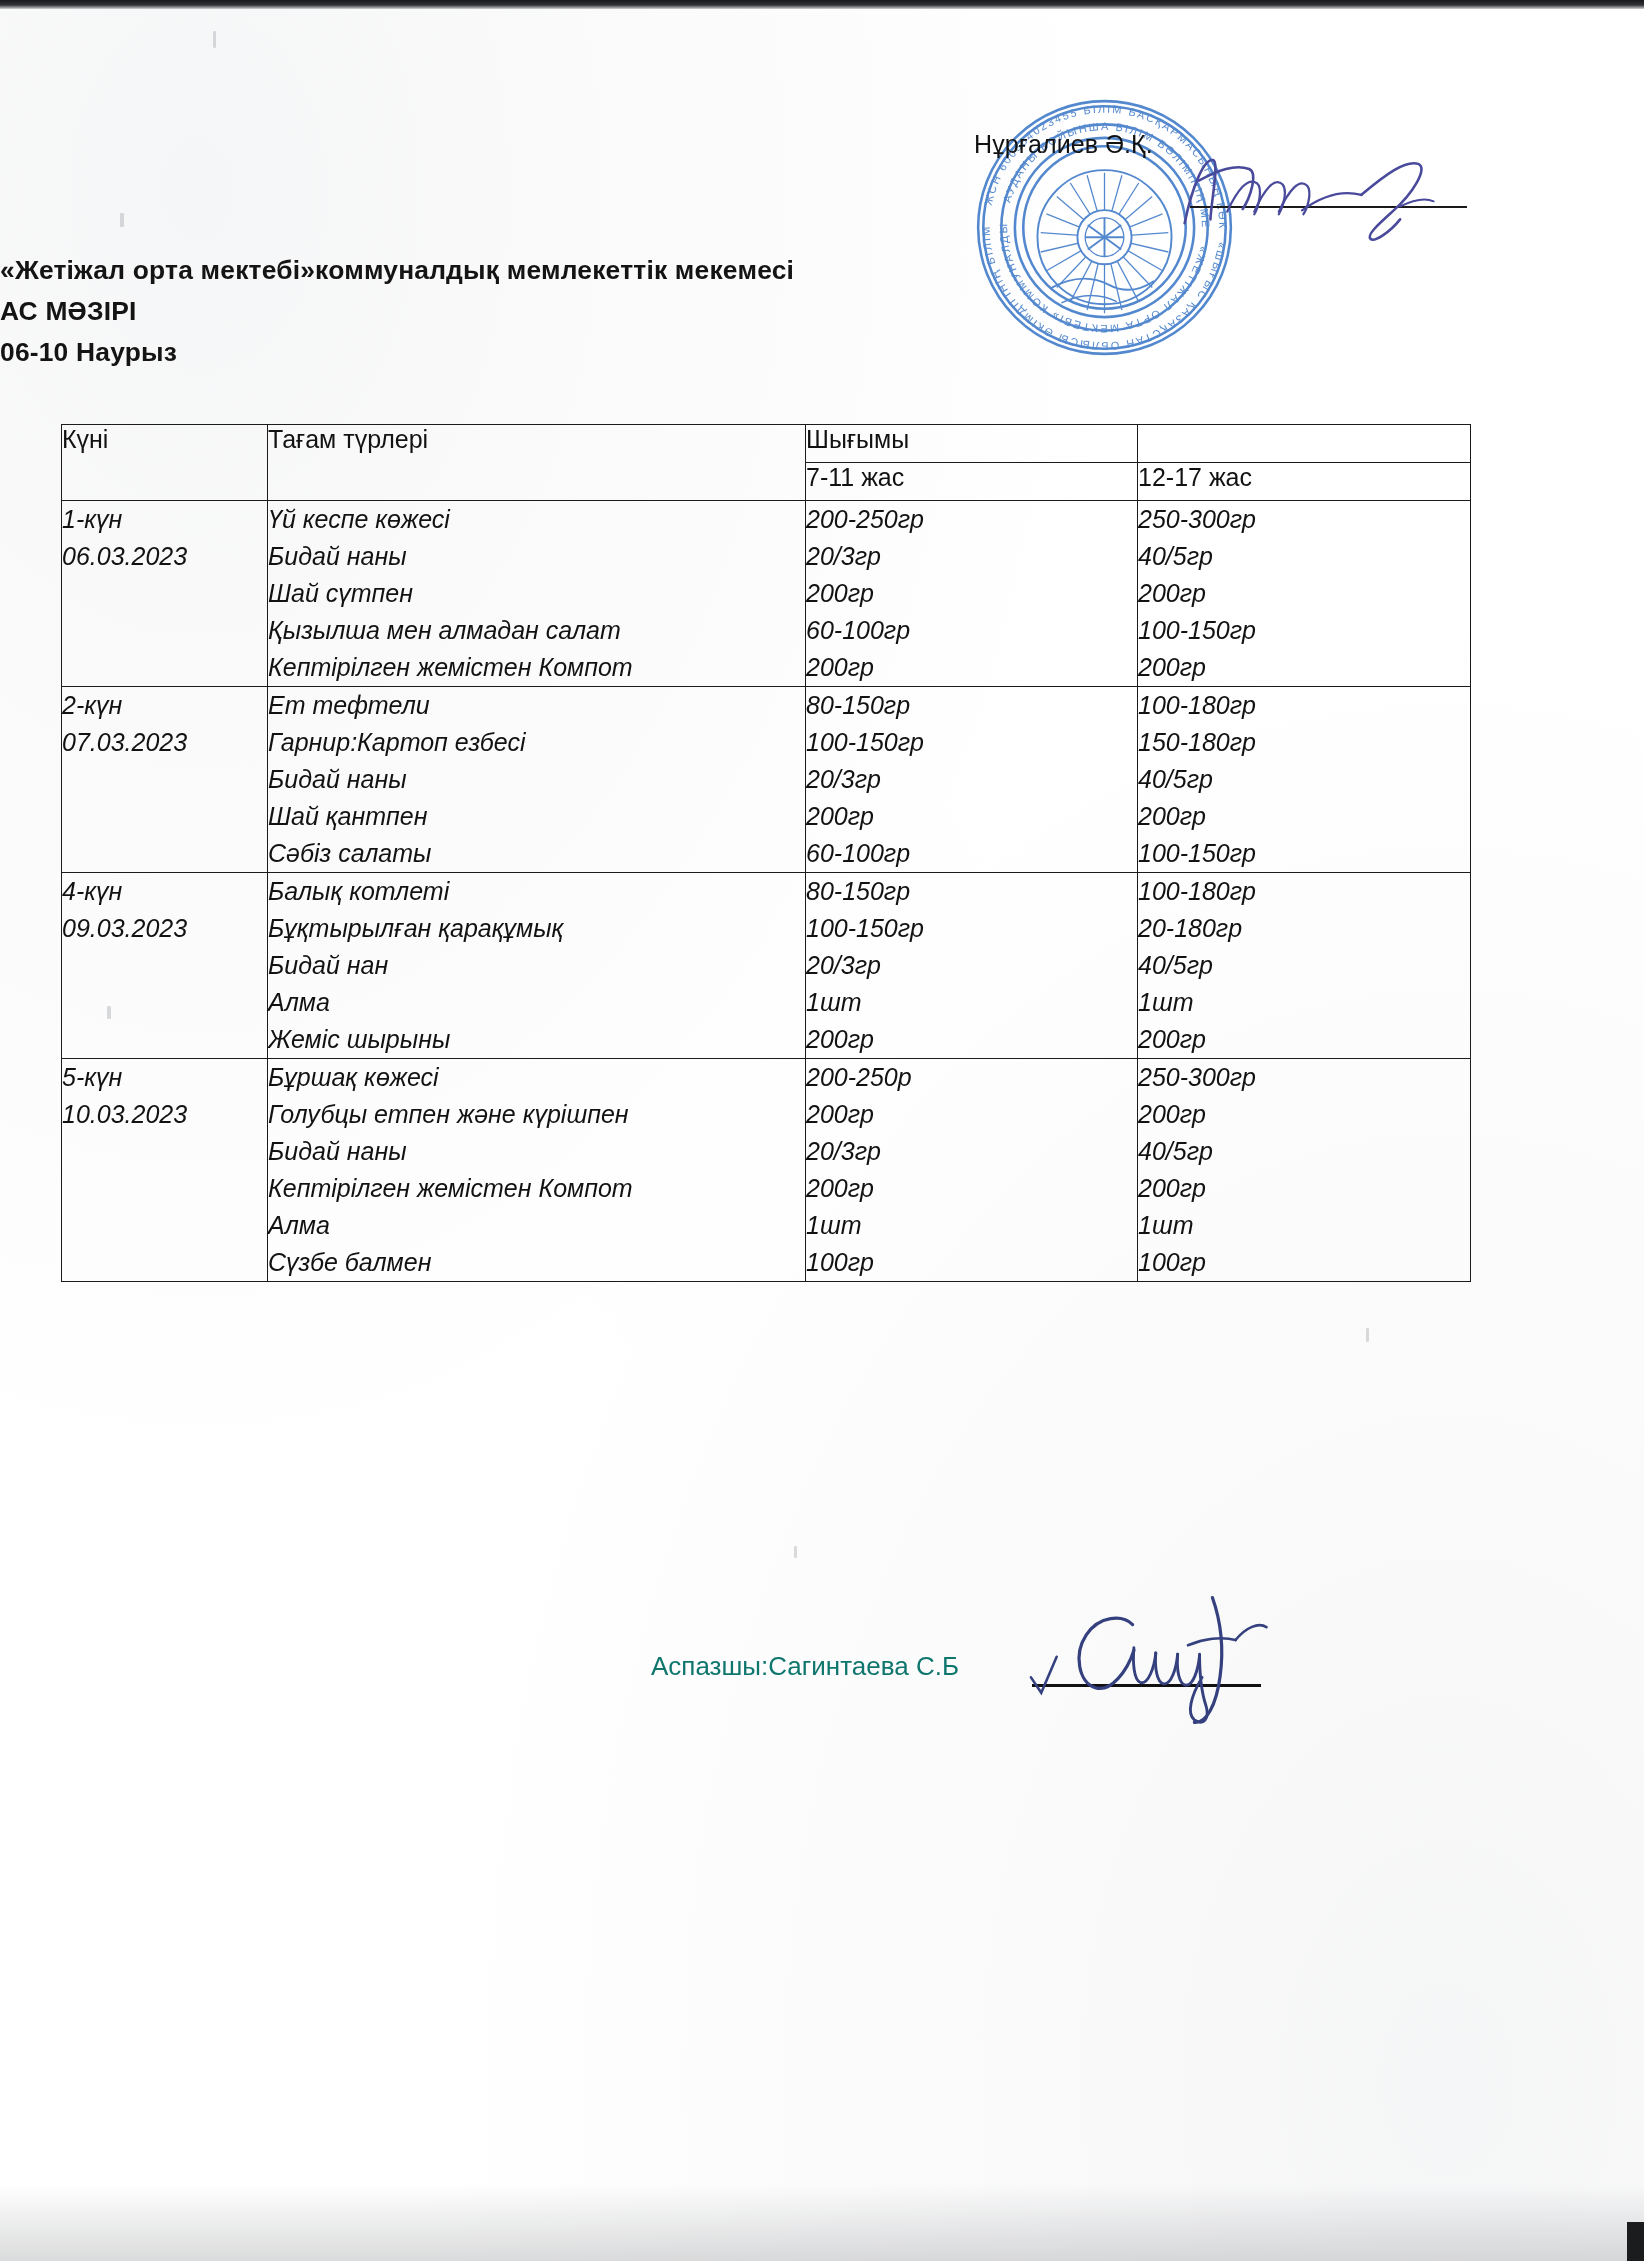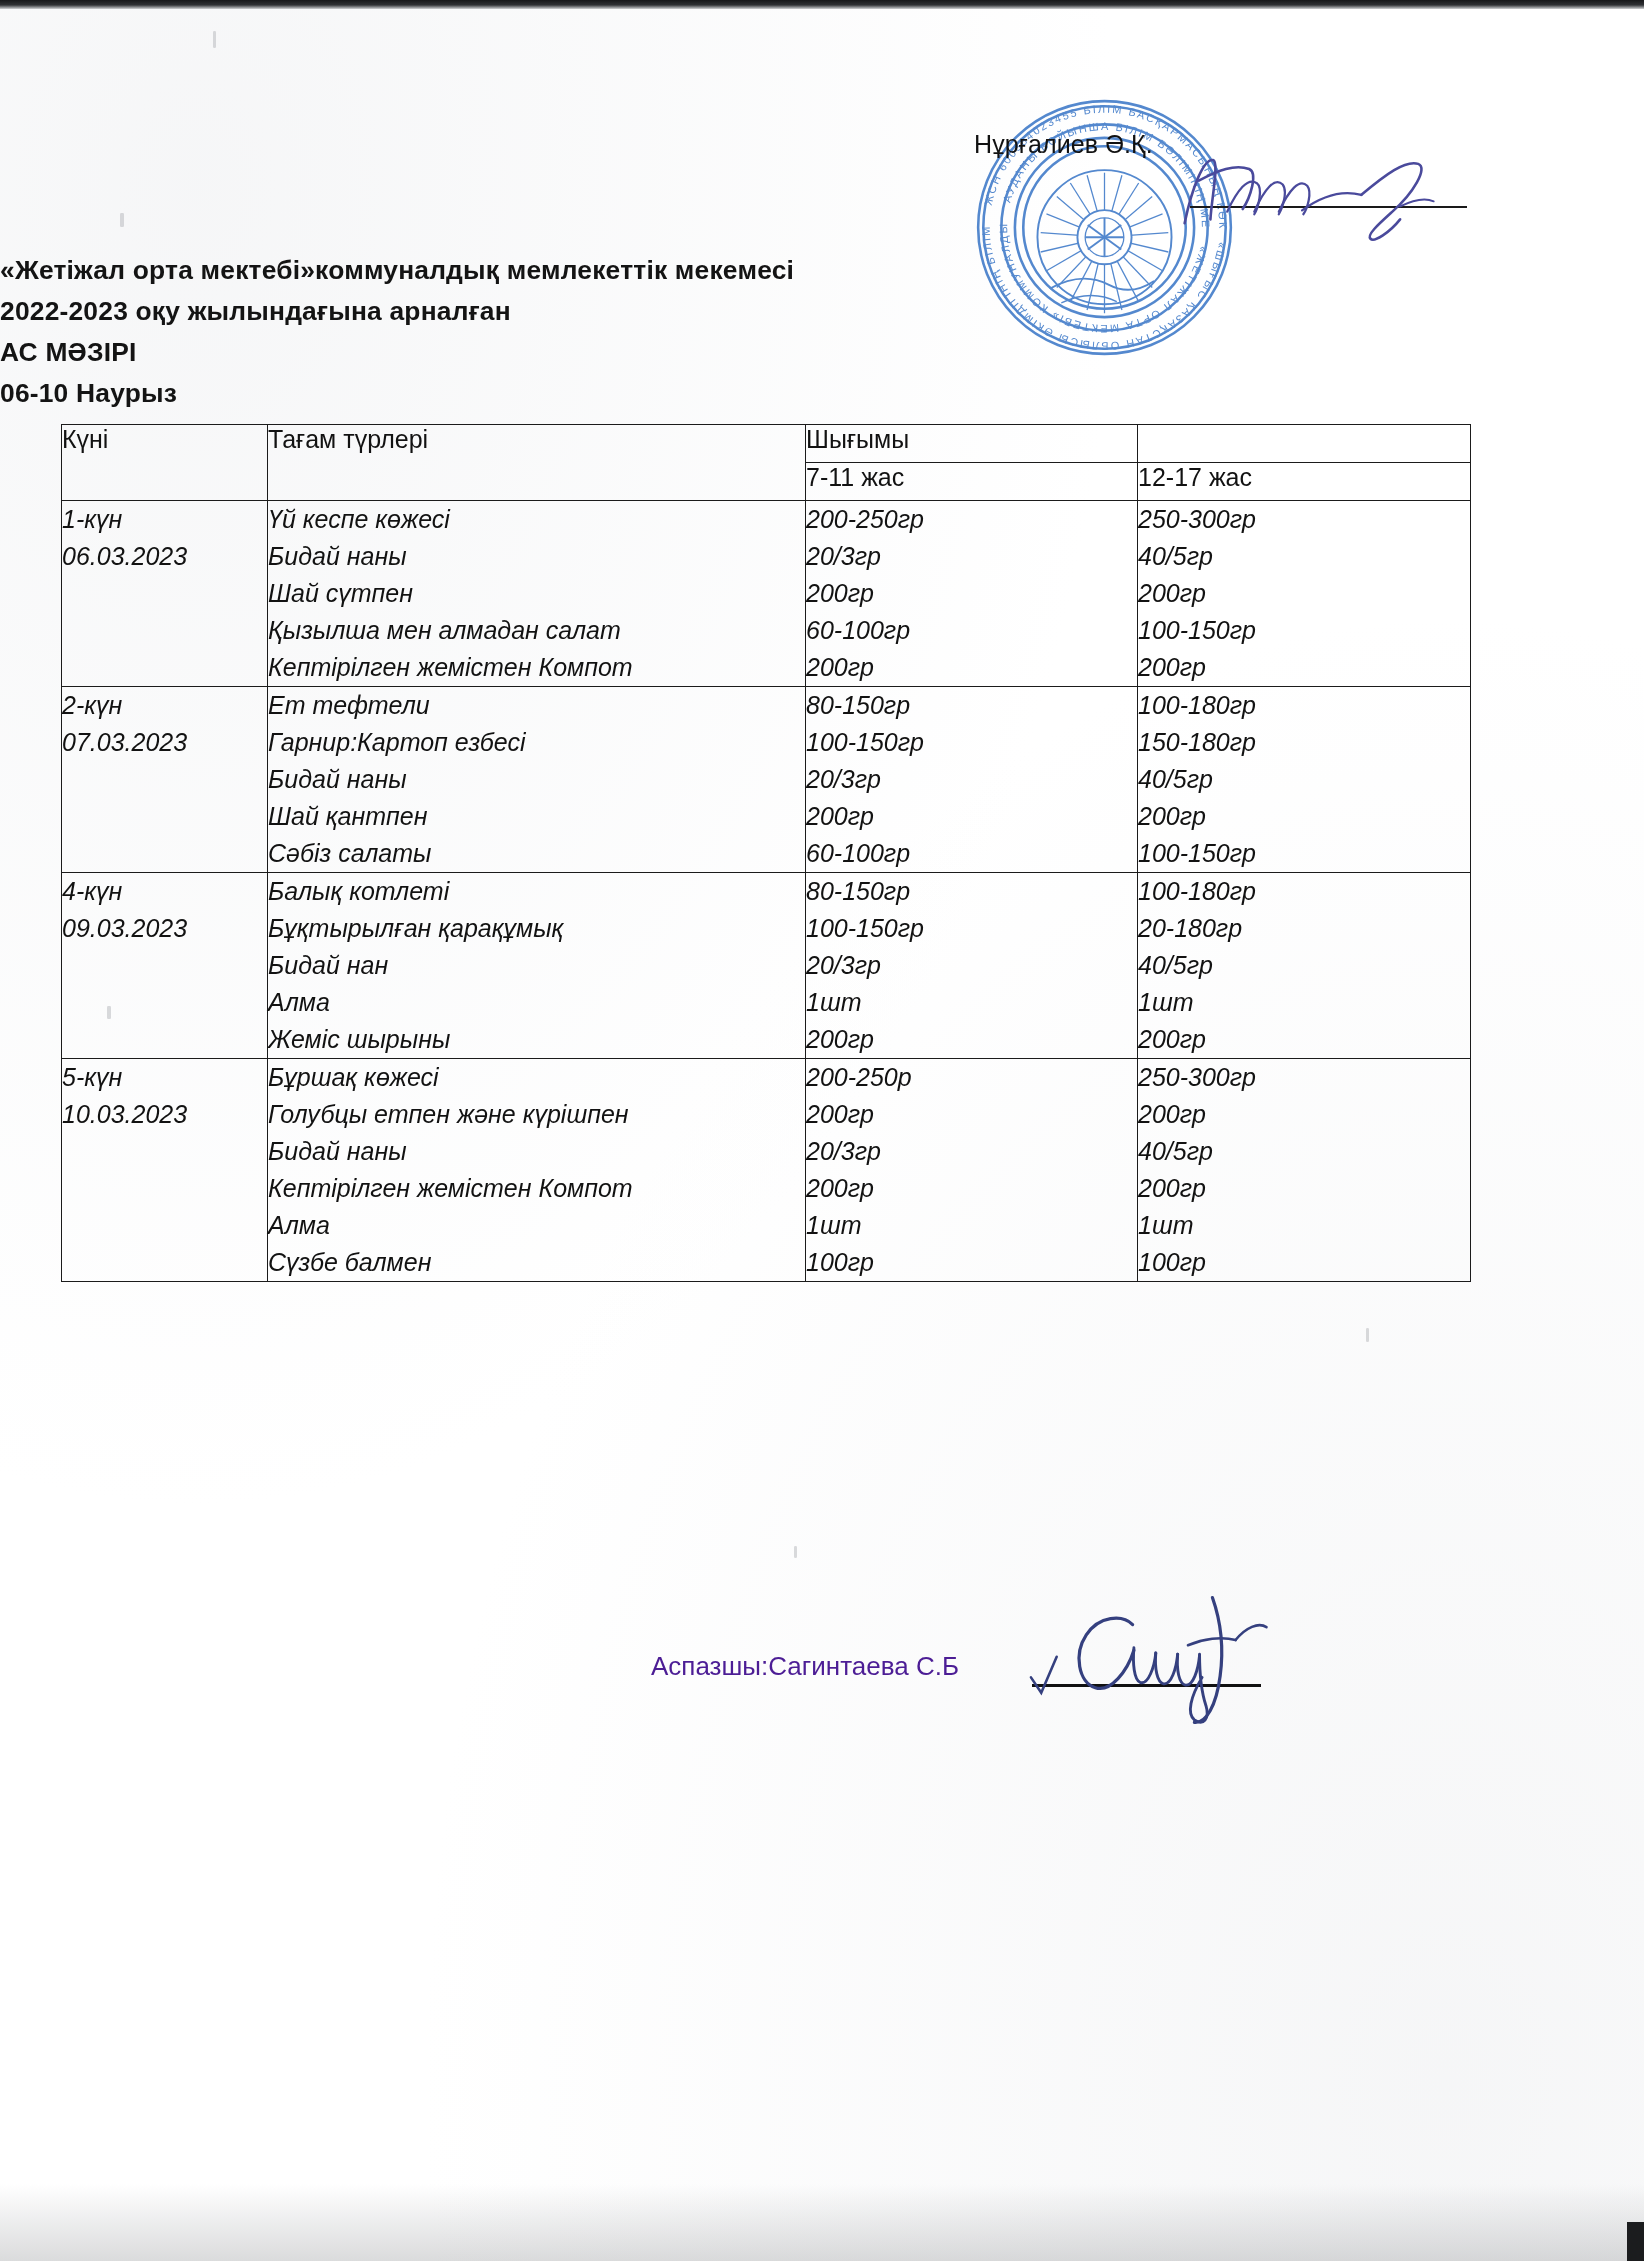"2022-2023 оқу жылындағына арналған" div.t { html: <div>2022-2023 оқу жылындағына арналған</div> -> none }
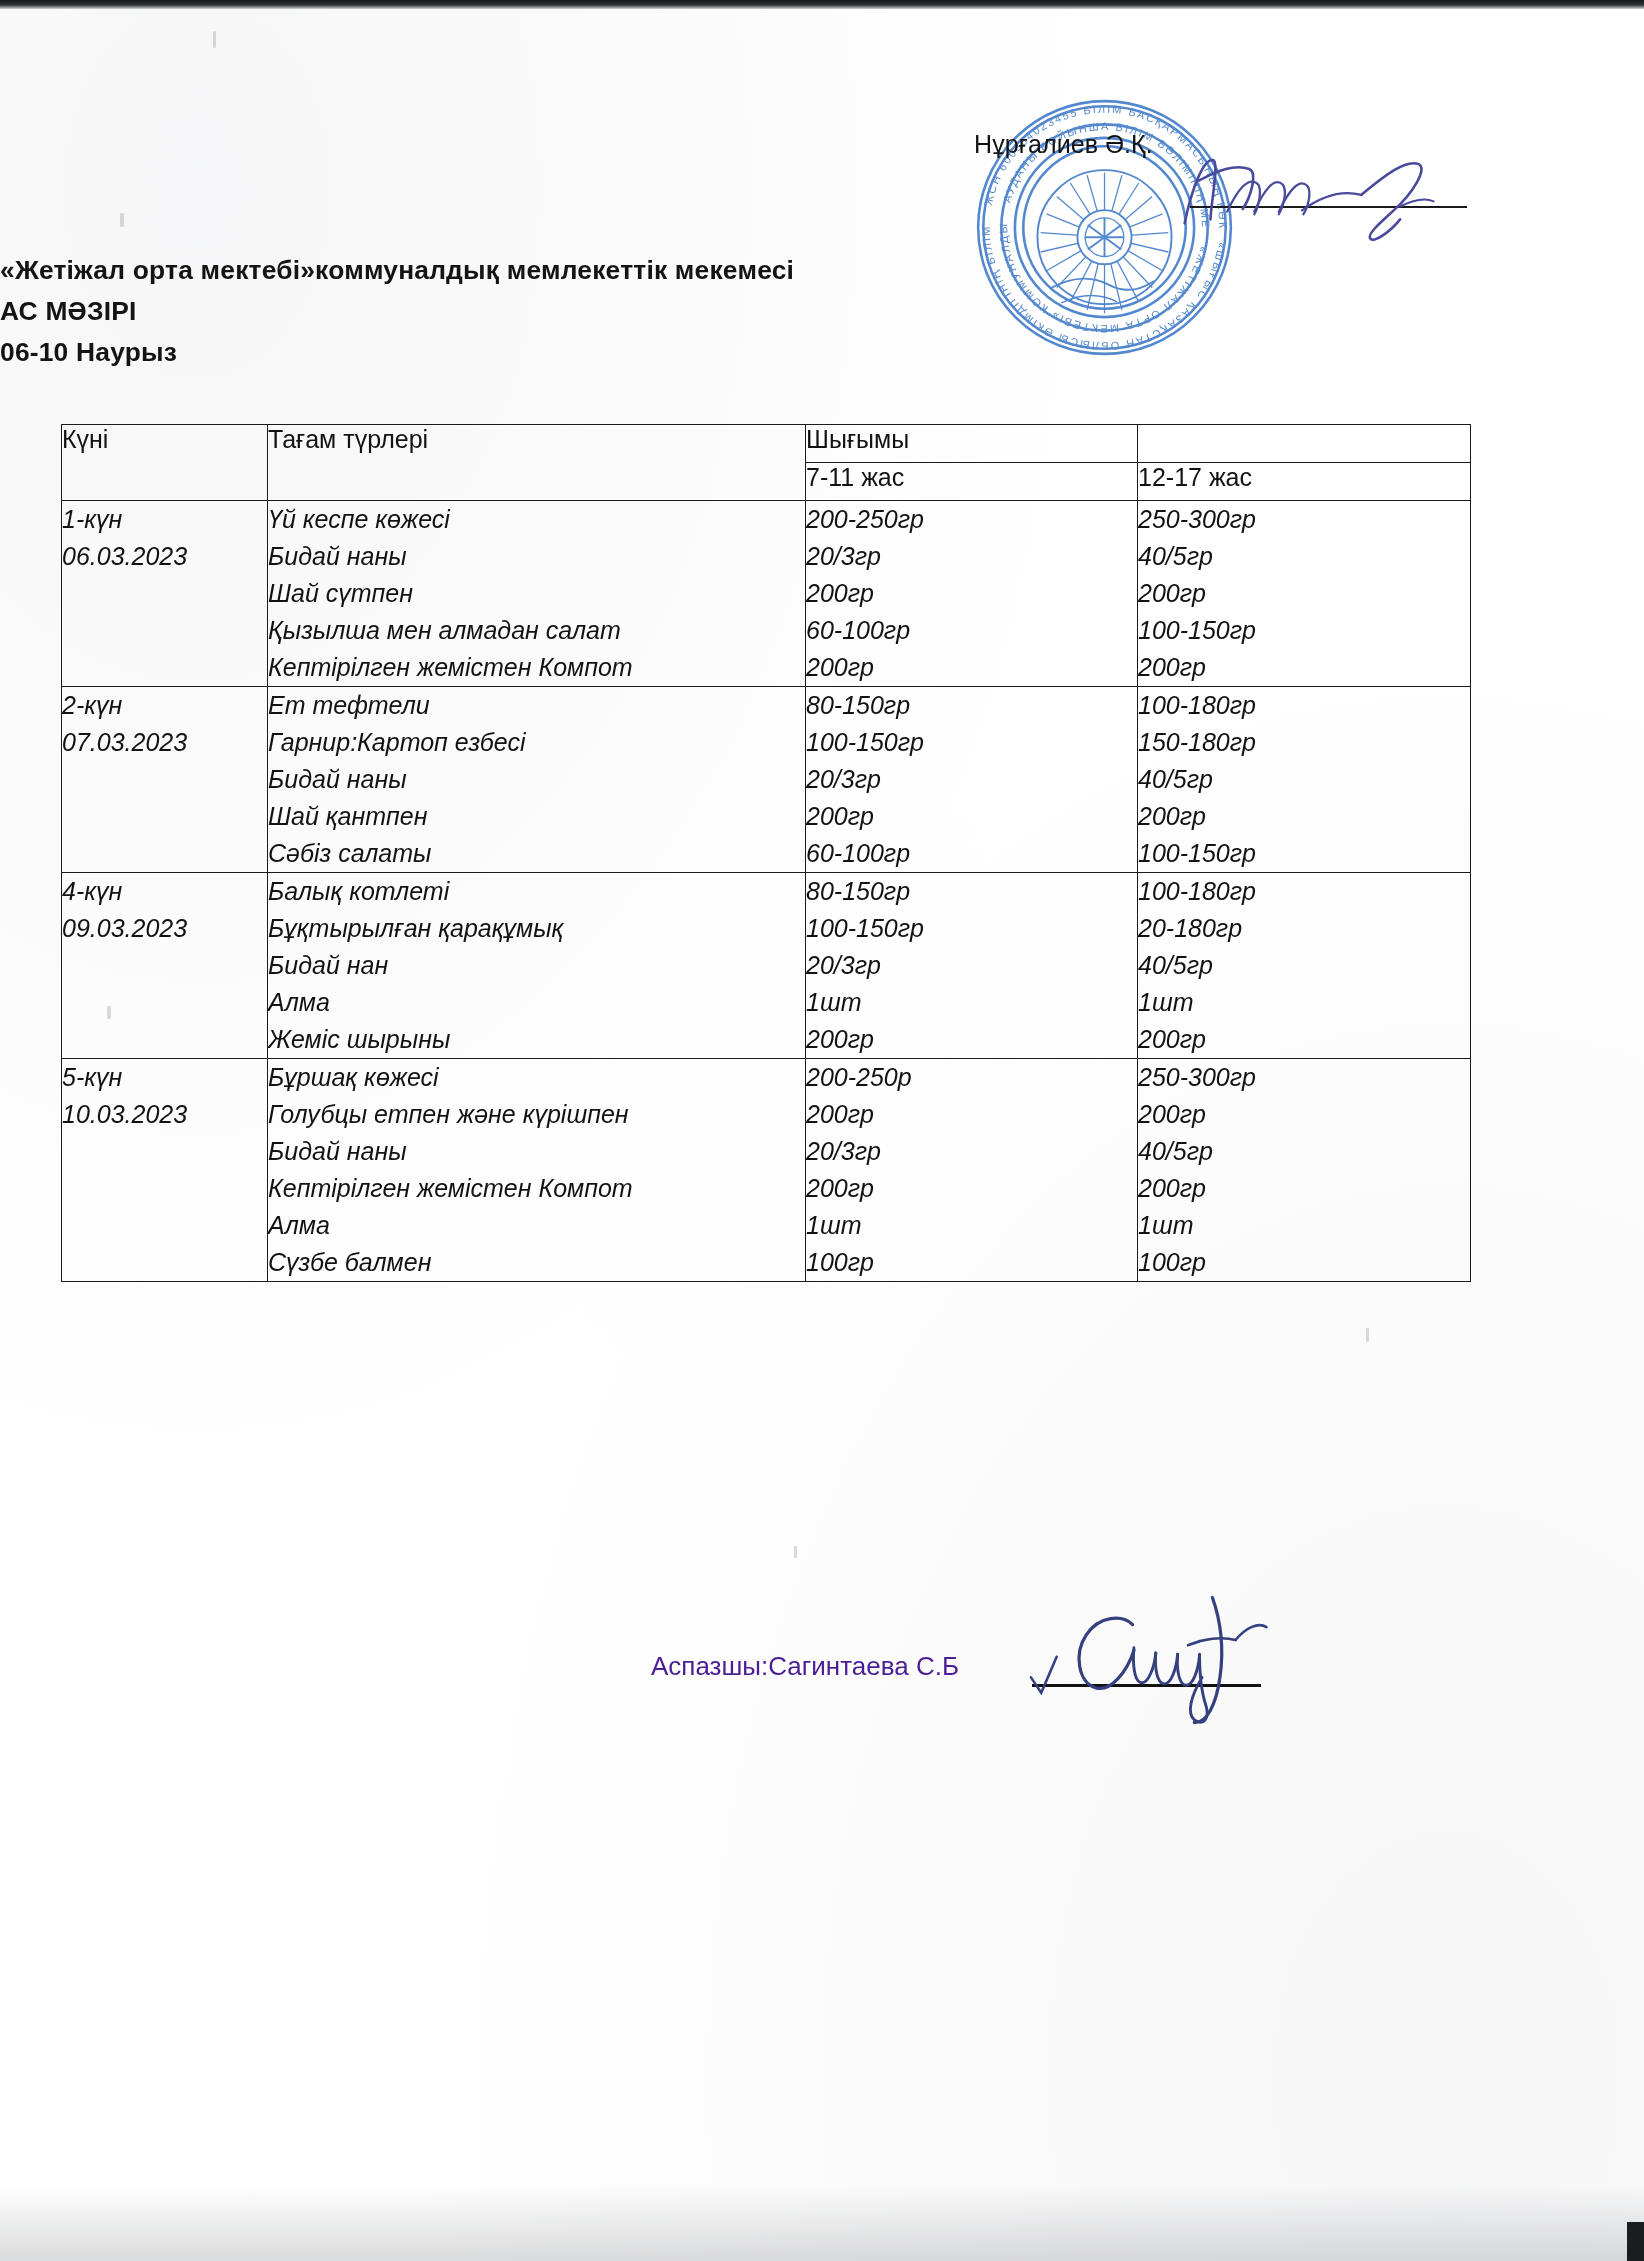"Аспазшы:Сагинтаева С.Б" .cook-line { color: #4c1d95 -> #0f766e }
